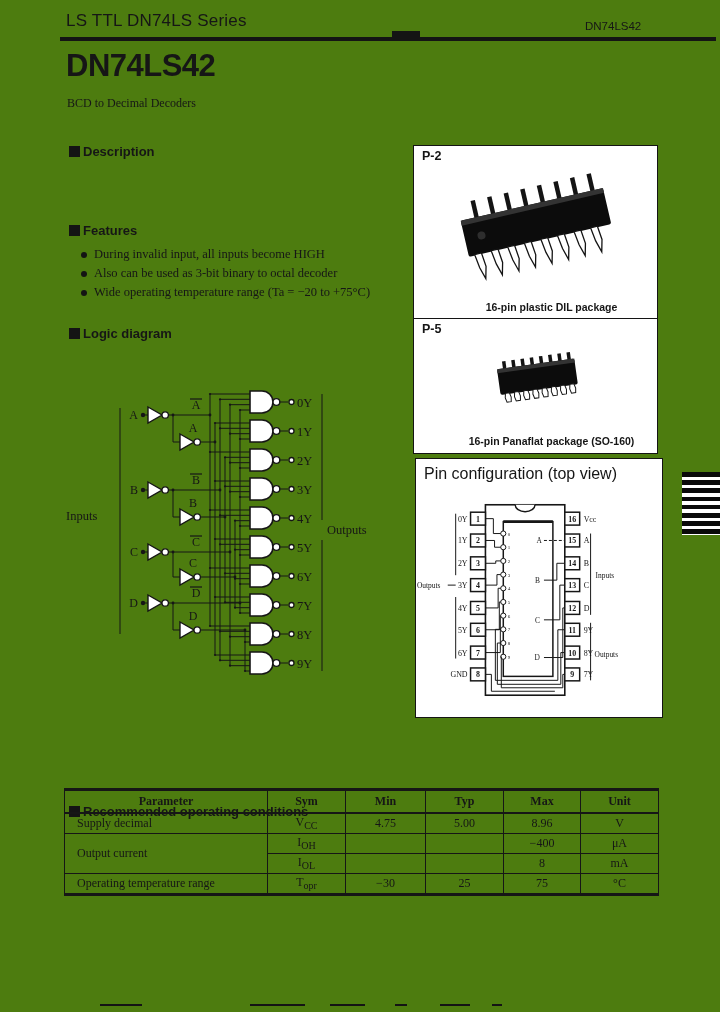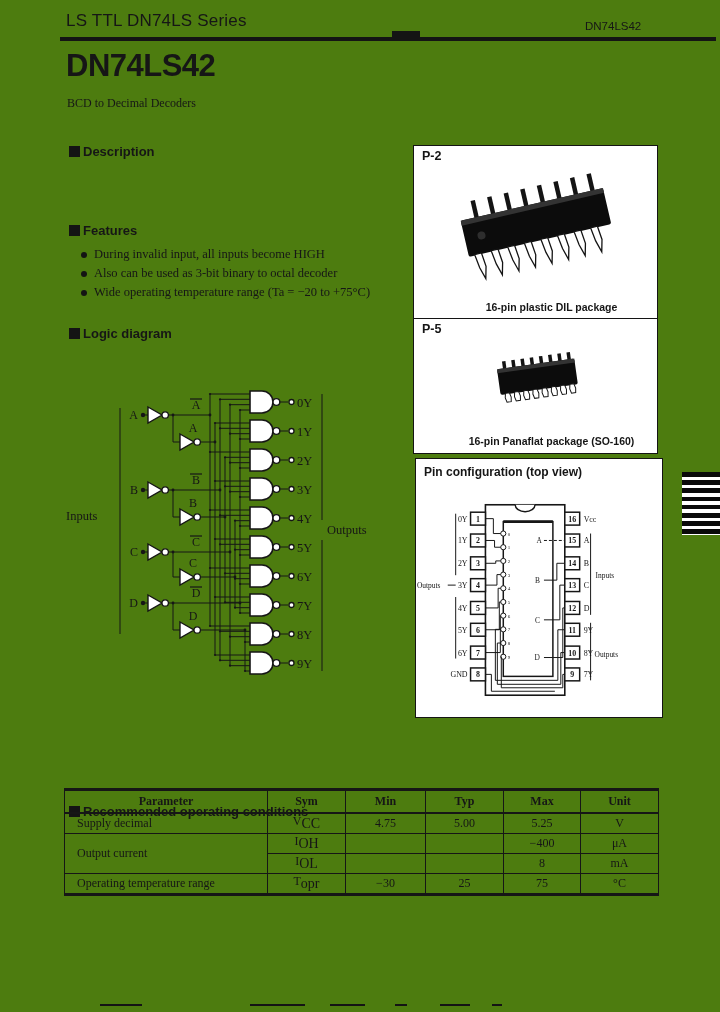"Pin configuration (top view)" .pincfg-h { font-size: 12px -> 16px; font-weight: 700 -> 400 }
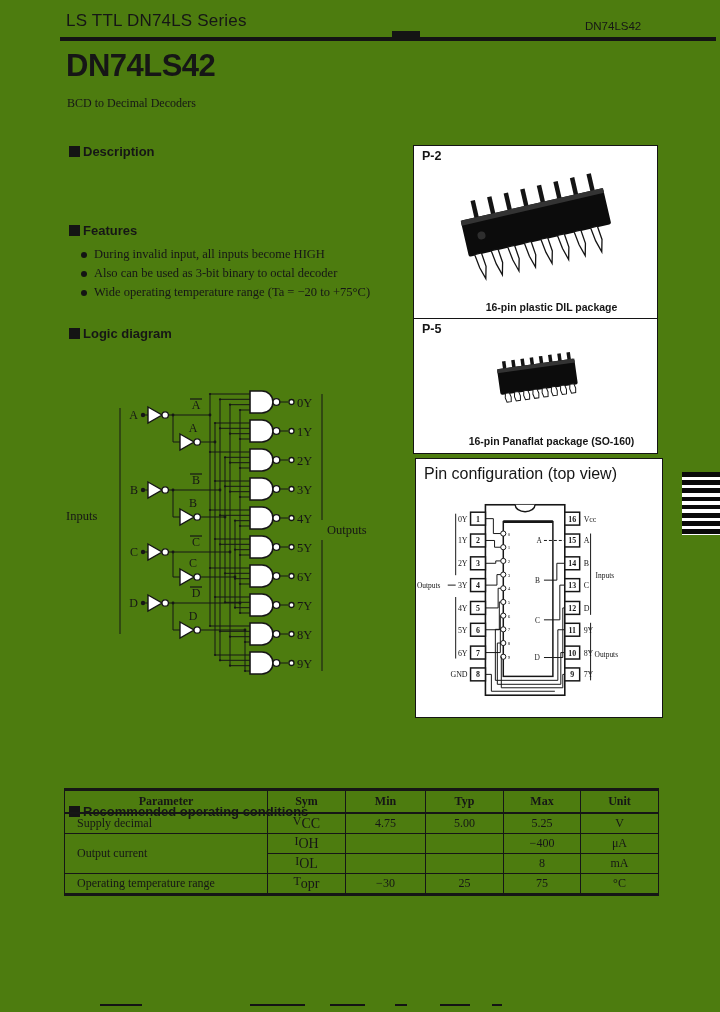"CC" .octable sub { font-size: 14px -> 10px }
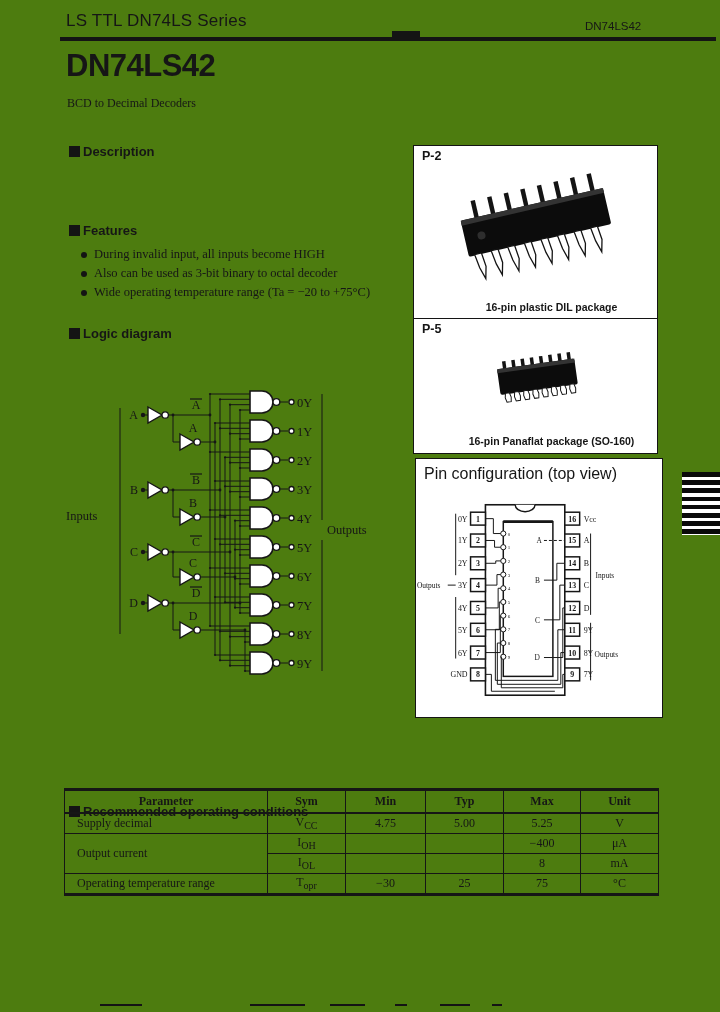"5.25" td { text: 5.25 -> 8.96 }
